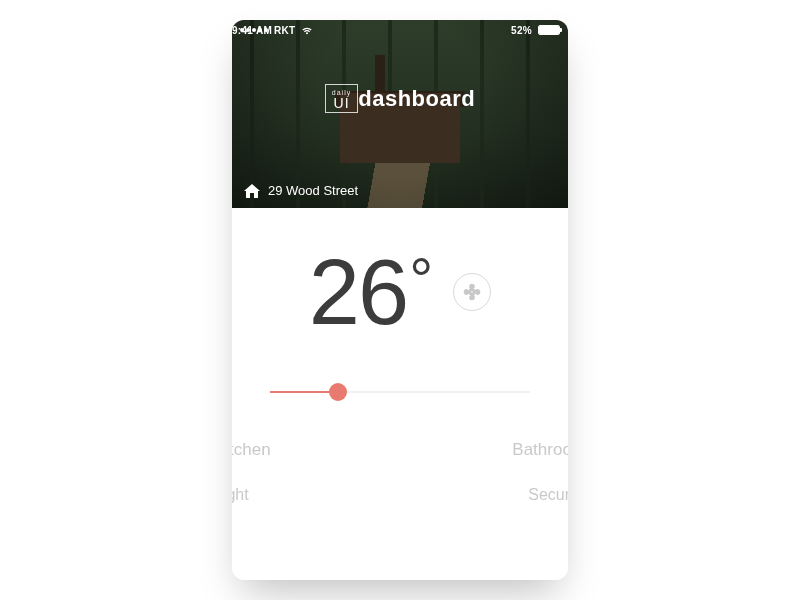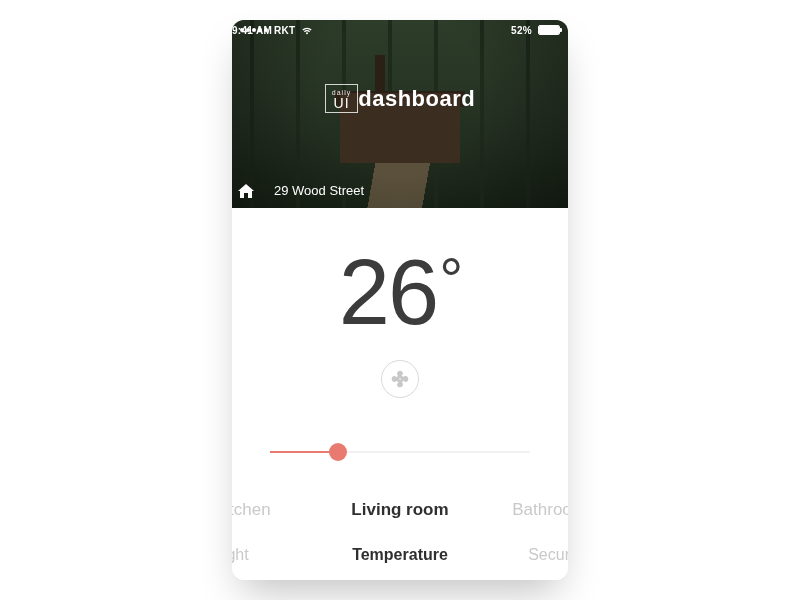"29 Wood Street" .address { gap: 20px -> 8px; left: 6px -> 12px }
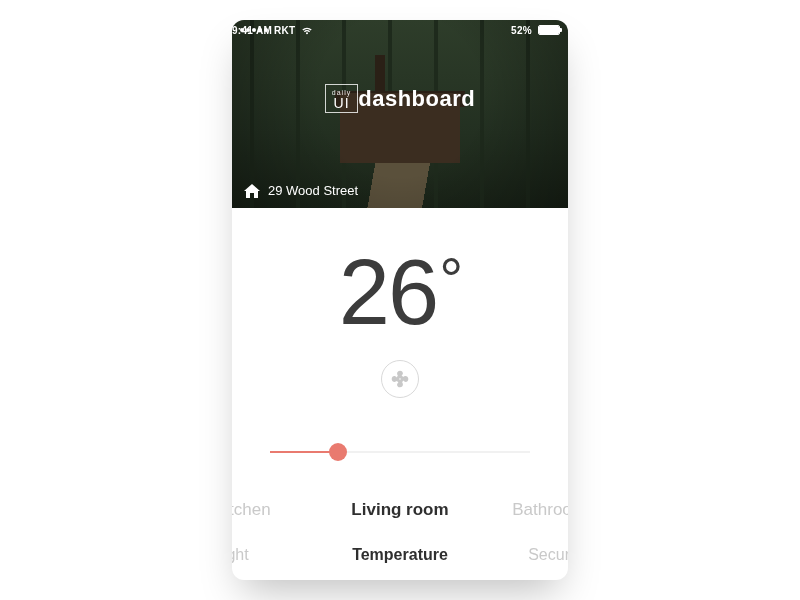"26" .temp-row { flex-direction: column -> none }
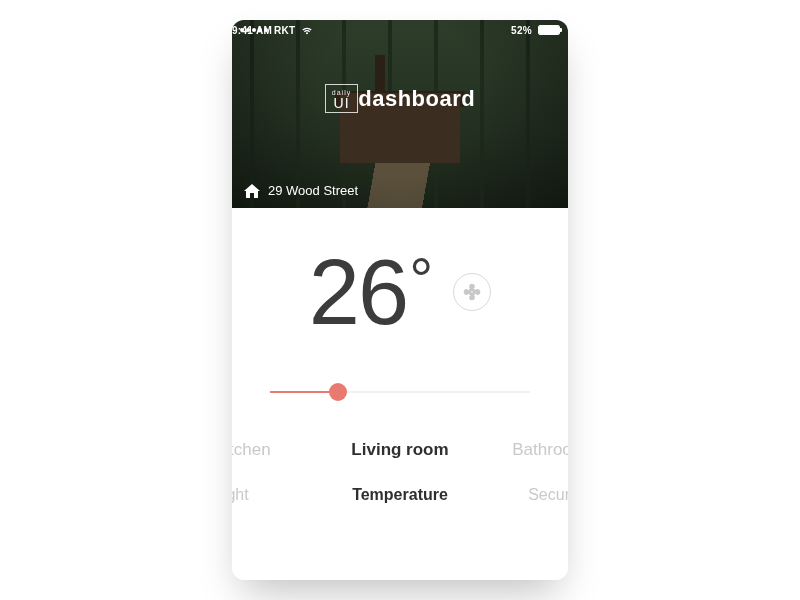"Living room" div.item { html: <div>Living room</div> -> none }
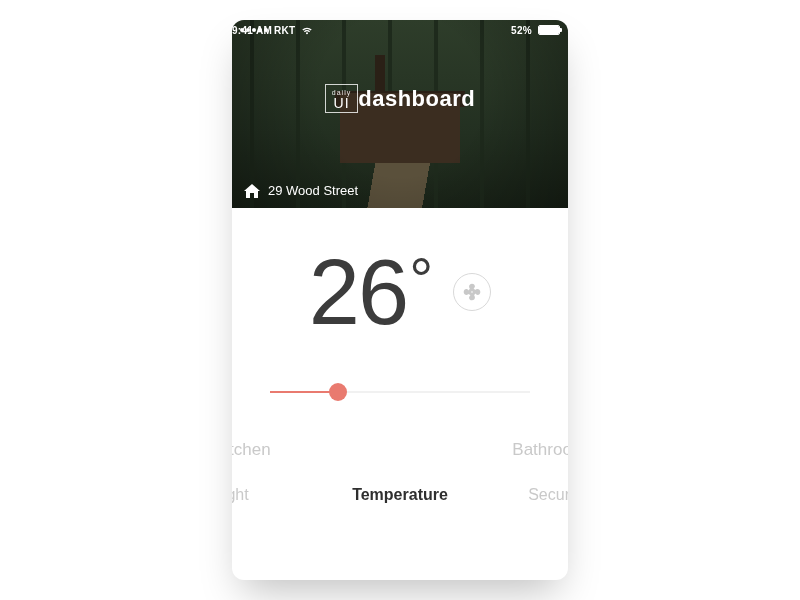"Temperature" div.item { html: <div>Temperature</div> -> none }
